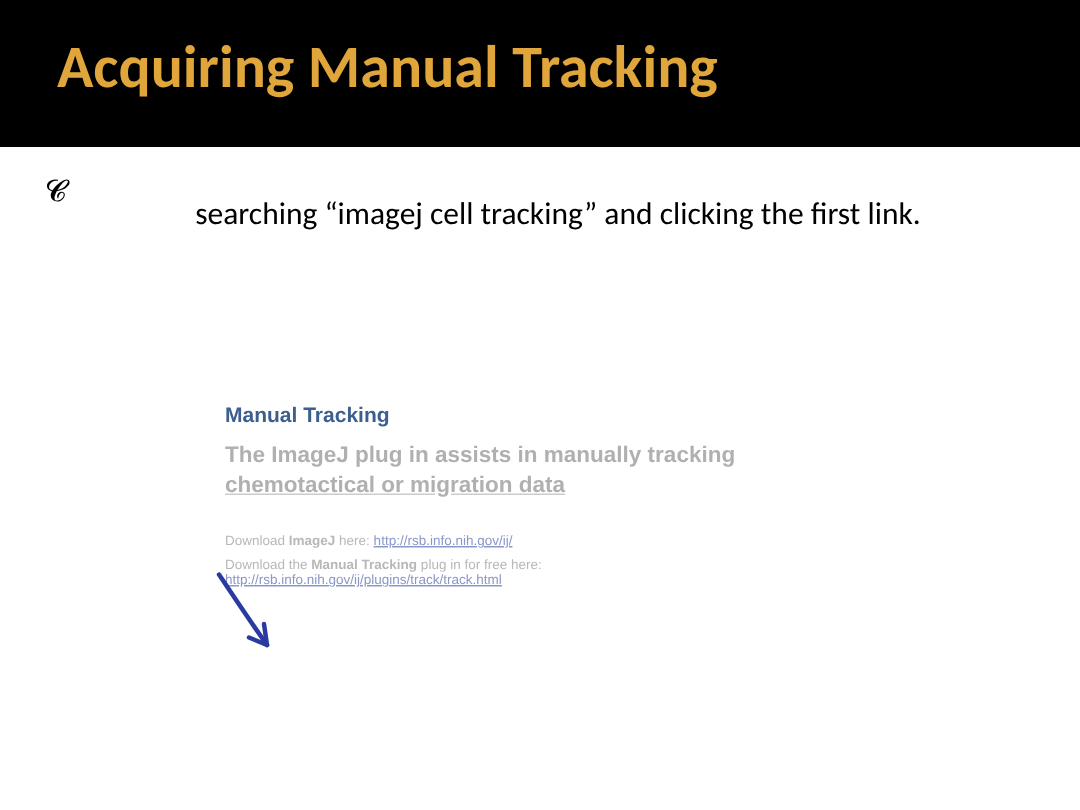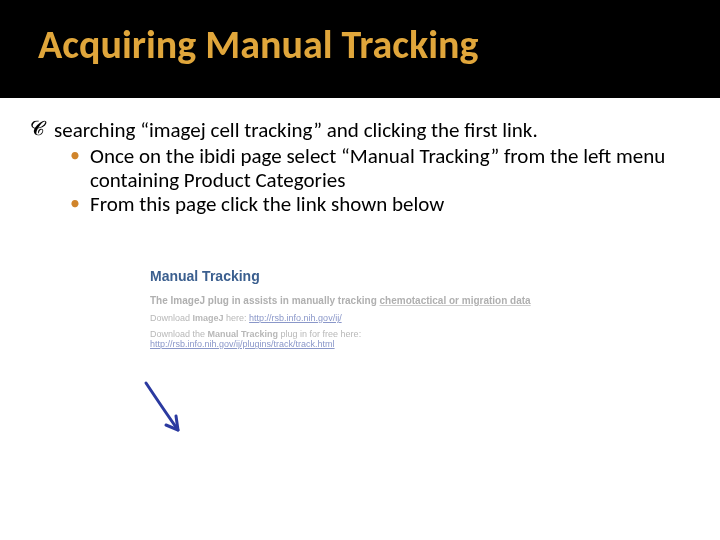"searching “imagej cell tracking” and" .second-line { margin-top: 4px -> 16px; text-align: none -> center }
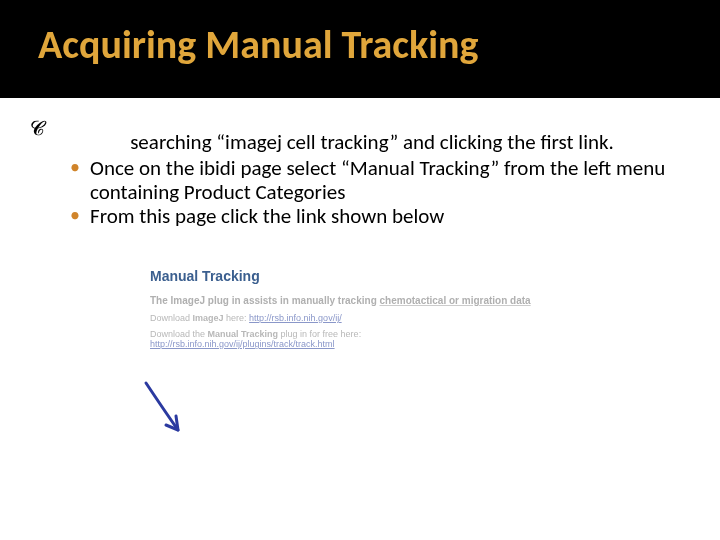"Once on the ibidi page" div.sub-bullets { html: <div> <div>Once on the ibidi page select “Manual Tracking” from the left menu containing Product Categories</div> <div>From this page click the link shown below</div> </div> -> none }
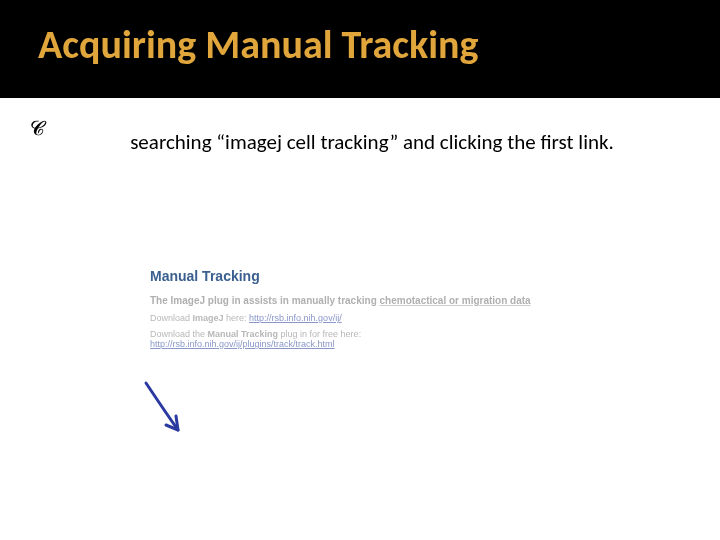"The ImageJ plug in assists" .embedded .intro { font-size: 10px -> 15px; margin-bottom: 6px -> 22px }
